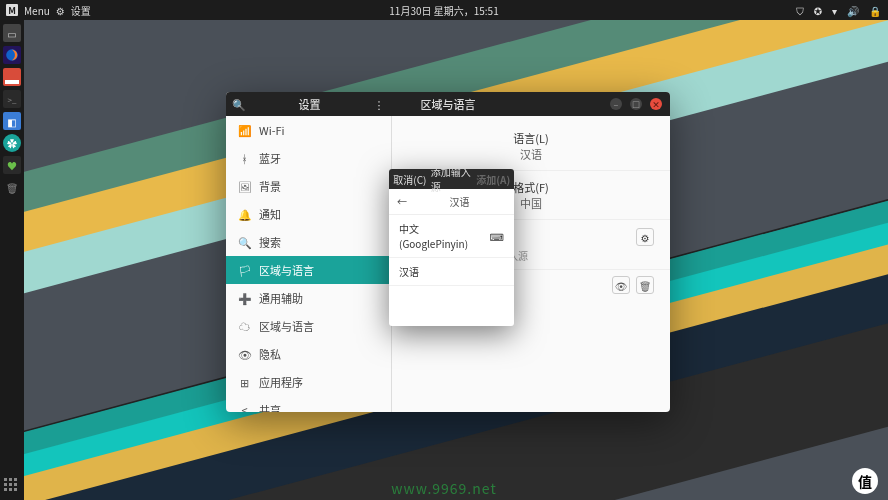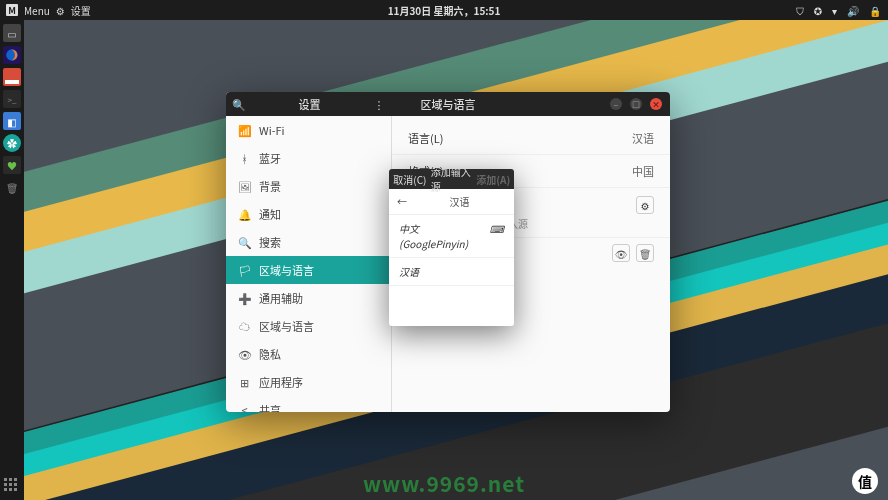"11月30日 星期六，15:51" .topbar .center { font-weight: bold -> none }
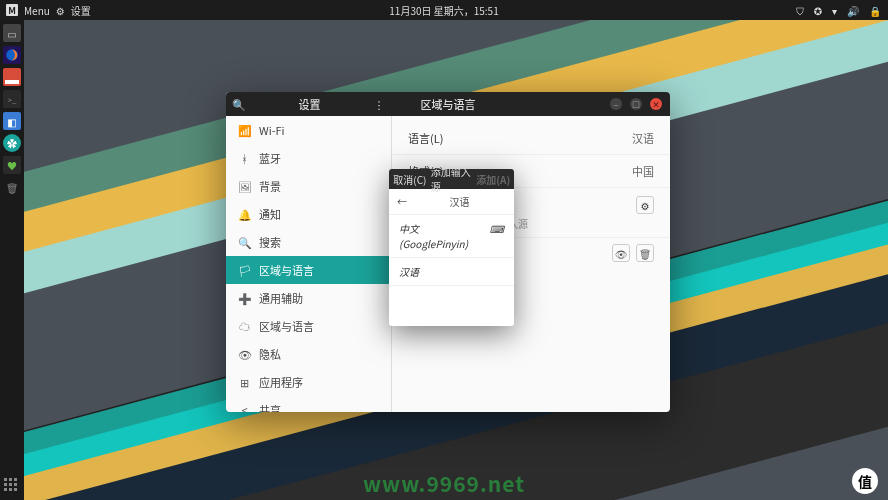"语言(L)" .row { flex-direction: none -> column }
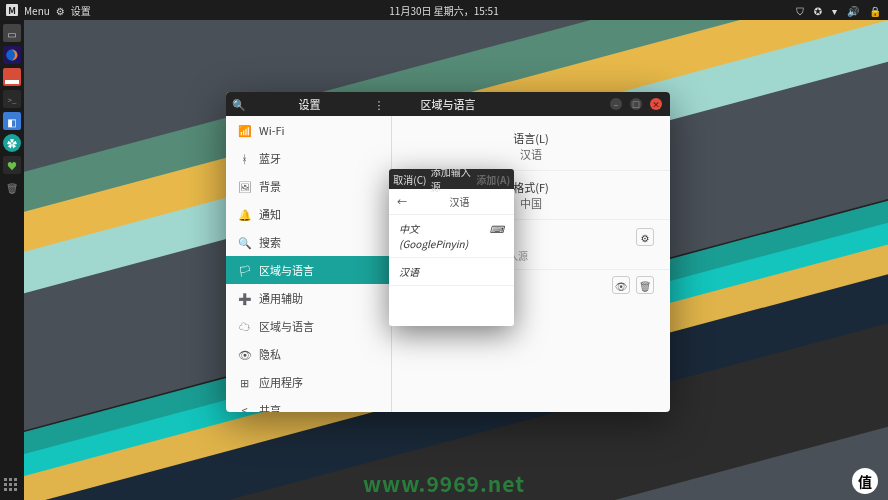"中文 (GooglePinyin)" .dlg-item { align-items: none -> center; font-style: italic -> none }
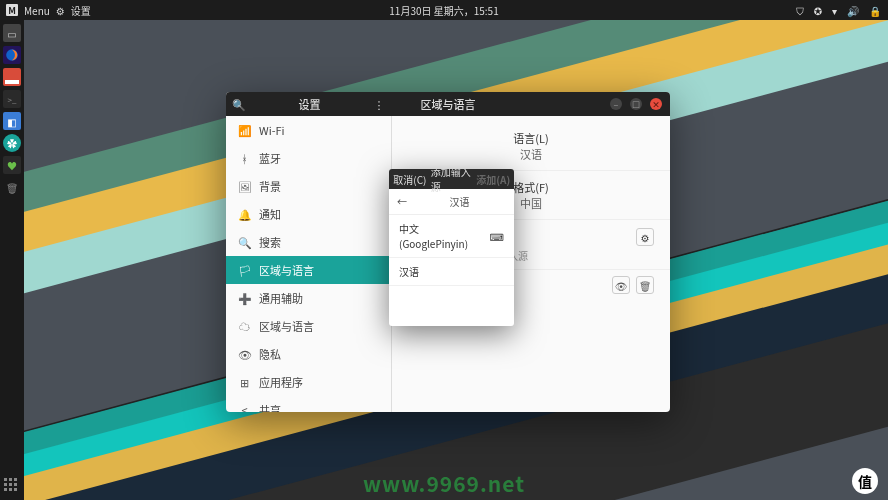"www.9969.net" .watermark { font-size: 21px -> 14px; font-weight: 700 -> 400 }
